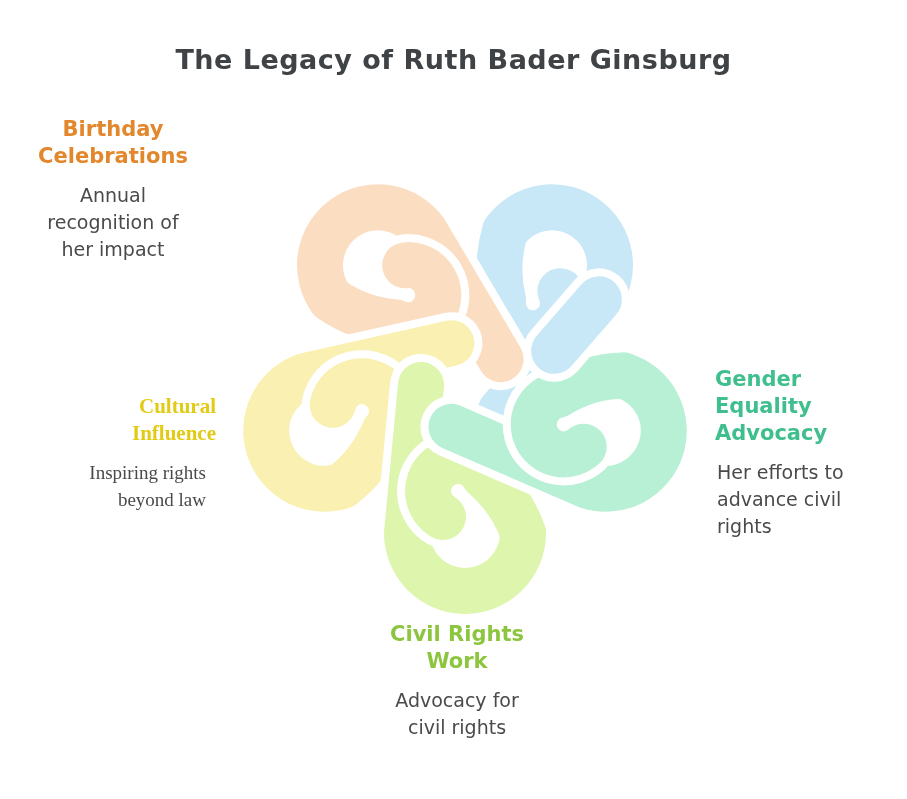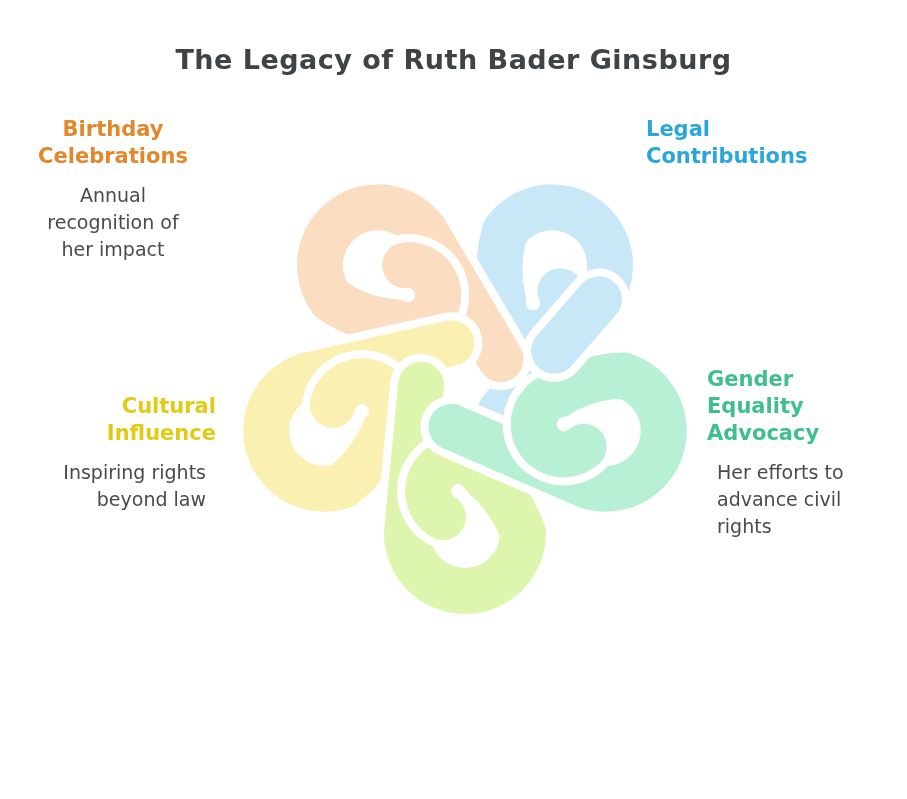"Legal" h3 { html: <h3>Legal Contributions</h3> -> none }
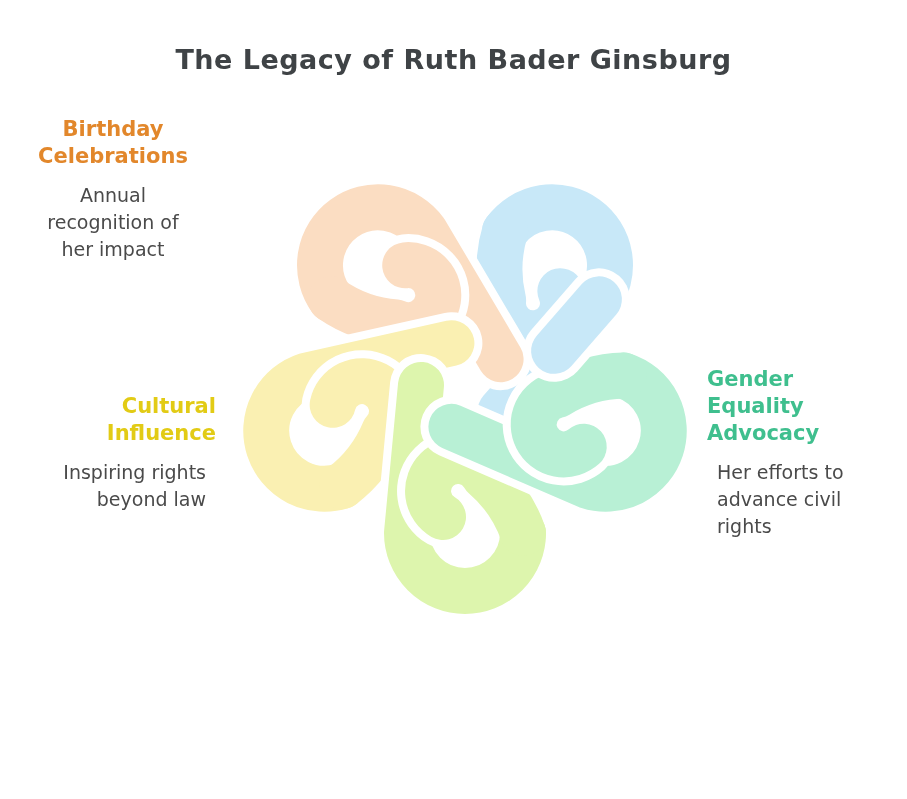"Gender" h3 { margin-left: none -> 8px }
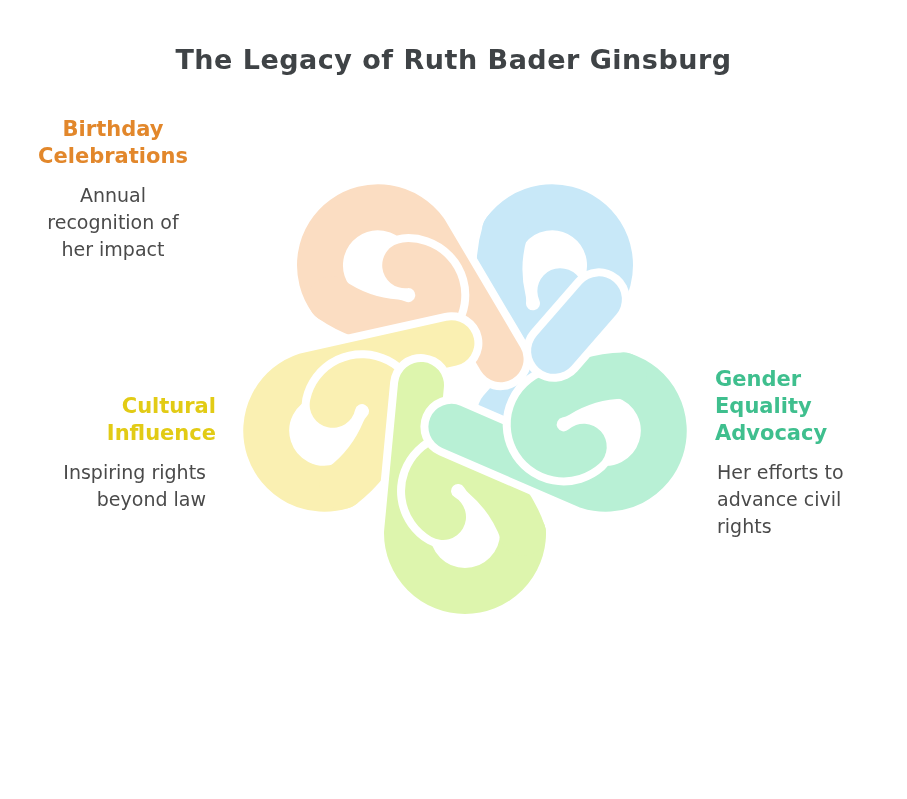"Cultural" .topic.cultural { font-family: none -> Liberation Serif, serif }
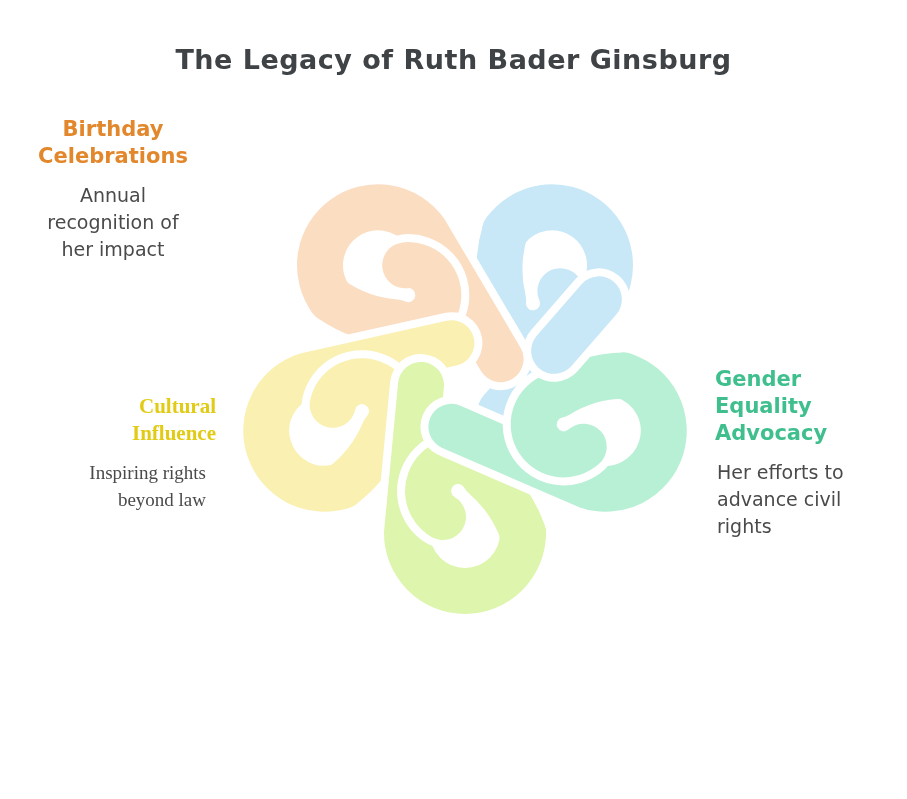"Civil Rights" div.topic { html: none -> <div> <h3>Civil Rights Work</h3> <p>Advocacy for civil rights</p> </div> }
